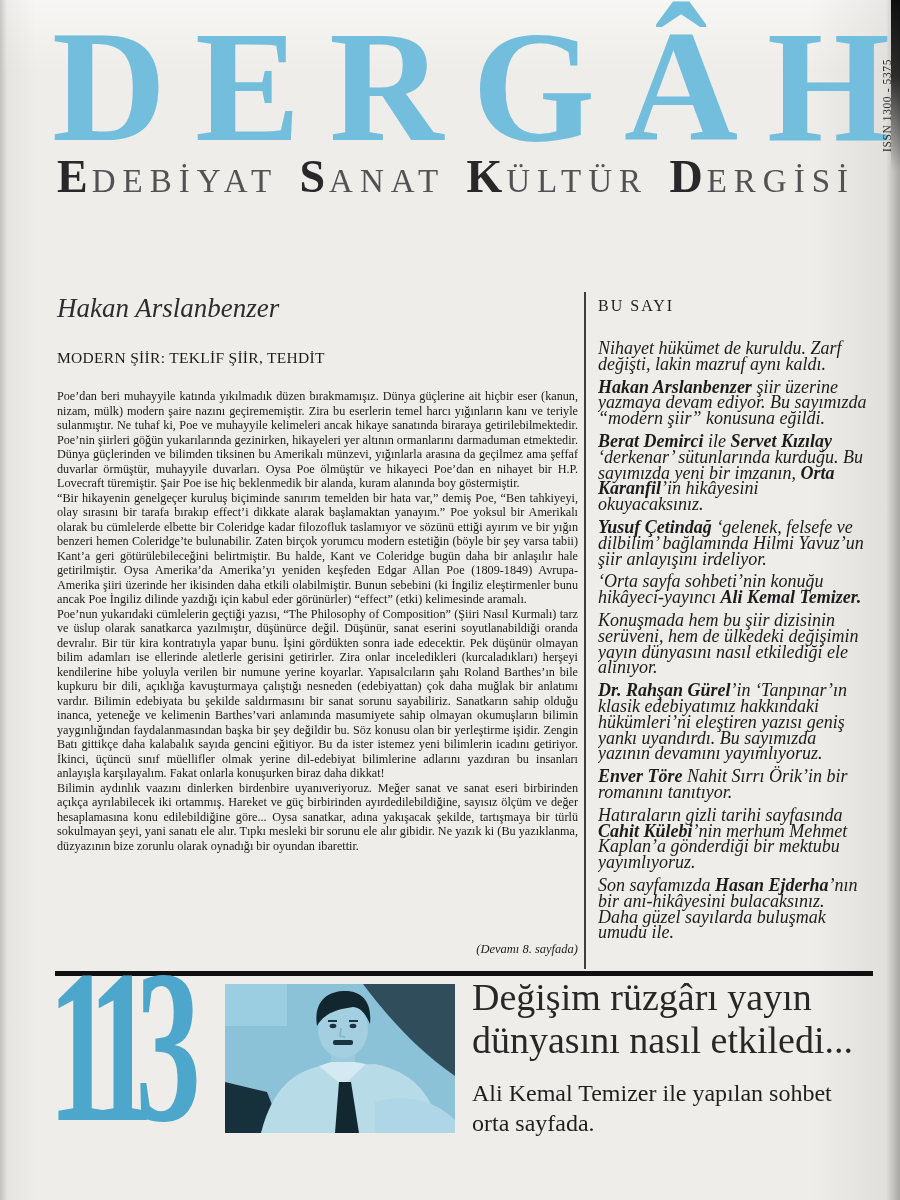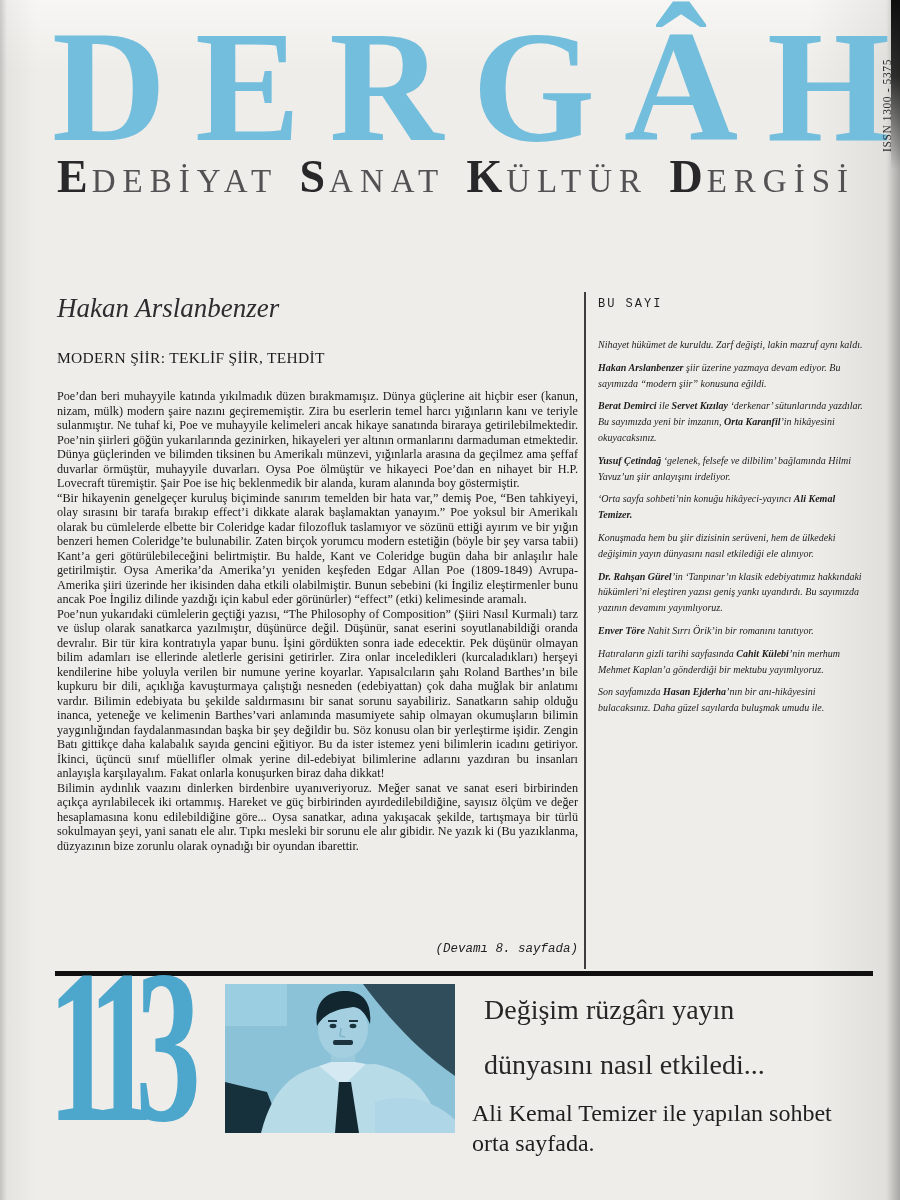"BU SAYI" .sidebar-header { font-family: Liberation Mono, monospace -> Liberation Serif, serif; font-size: 12px -> 16px }
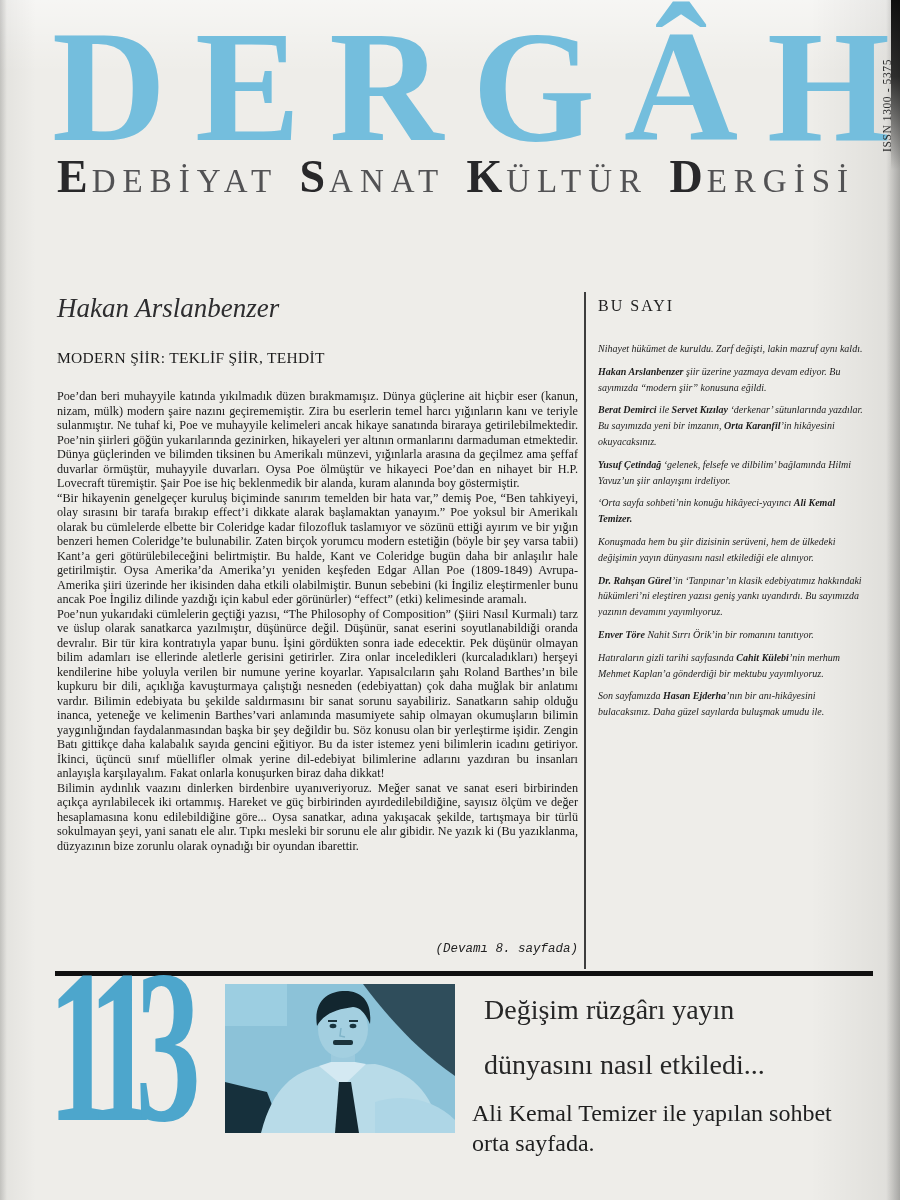"Nihayet hükümet de kuruldu. Zarf" .sb-item { font-size: 10px -> 18px }
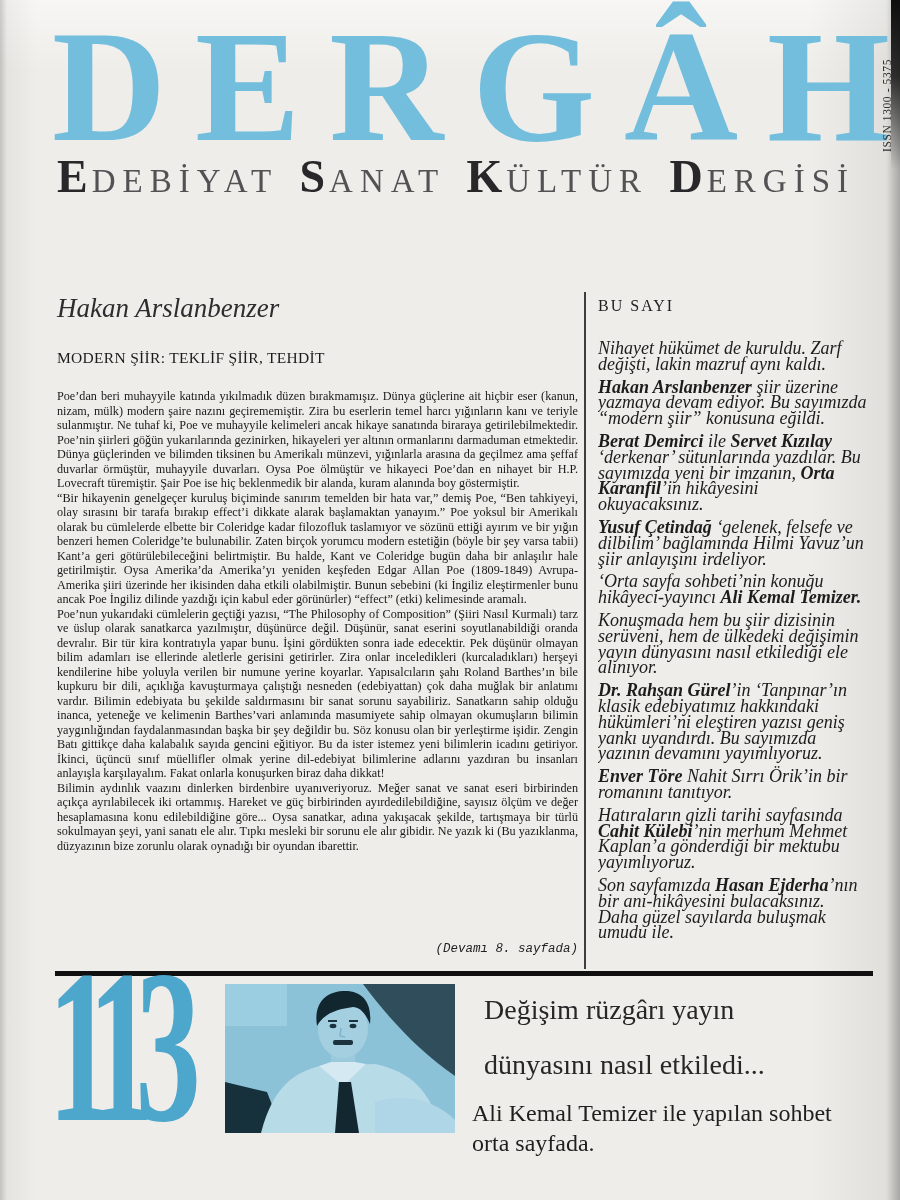"‘derkenar’ sütunlarında yazdılar. Bu" span { text: yazdılar -> kurduğu }
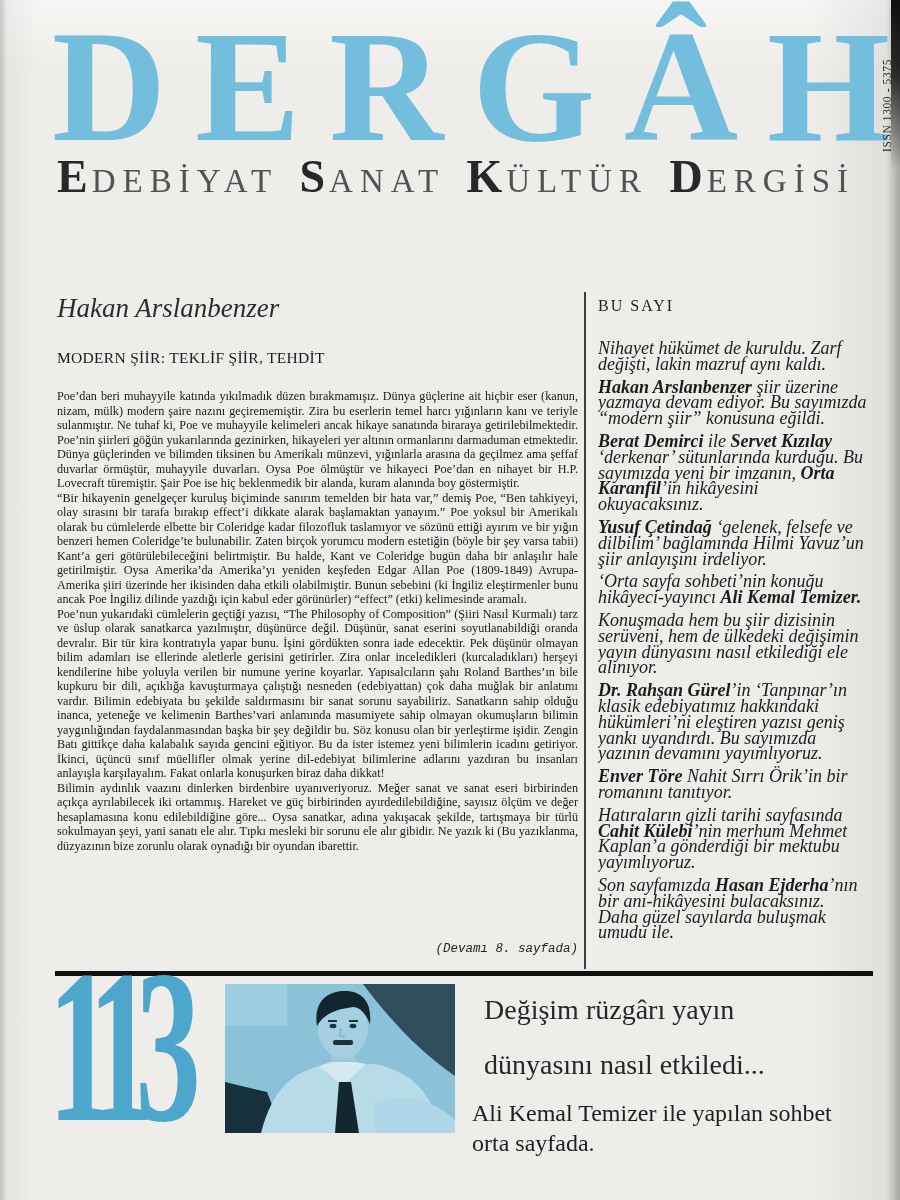"(Devamı 8. sayfada)" .continuation { font-family: Liberation Mono, monospace -> none }
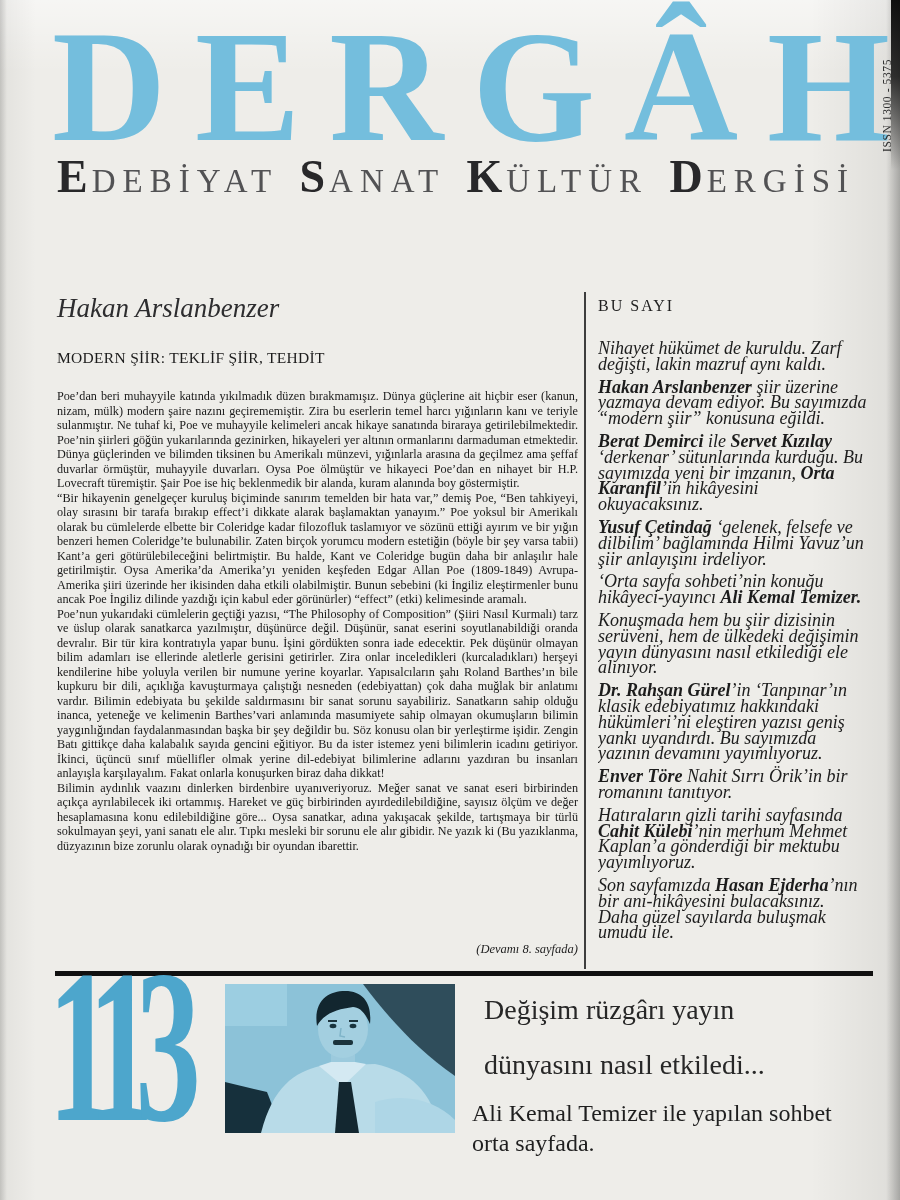"Değişim rüzgârı yayın" .headline-line { font-size: 28px -> 38px; margin: 12px -> 0 }
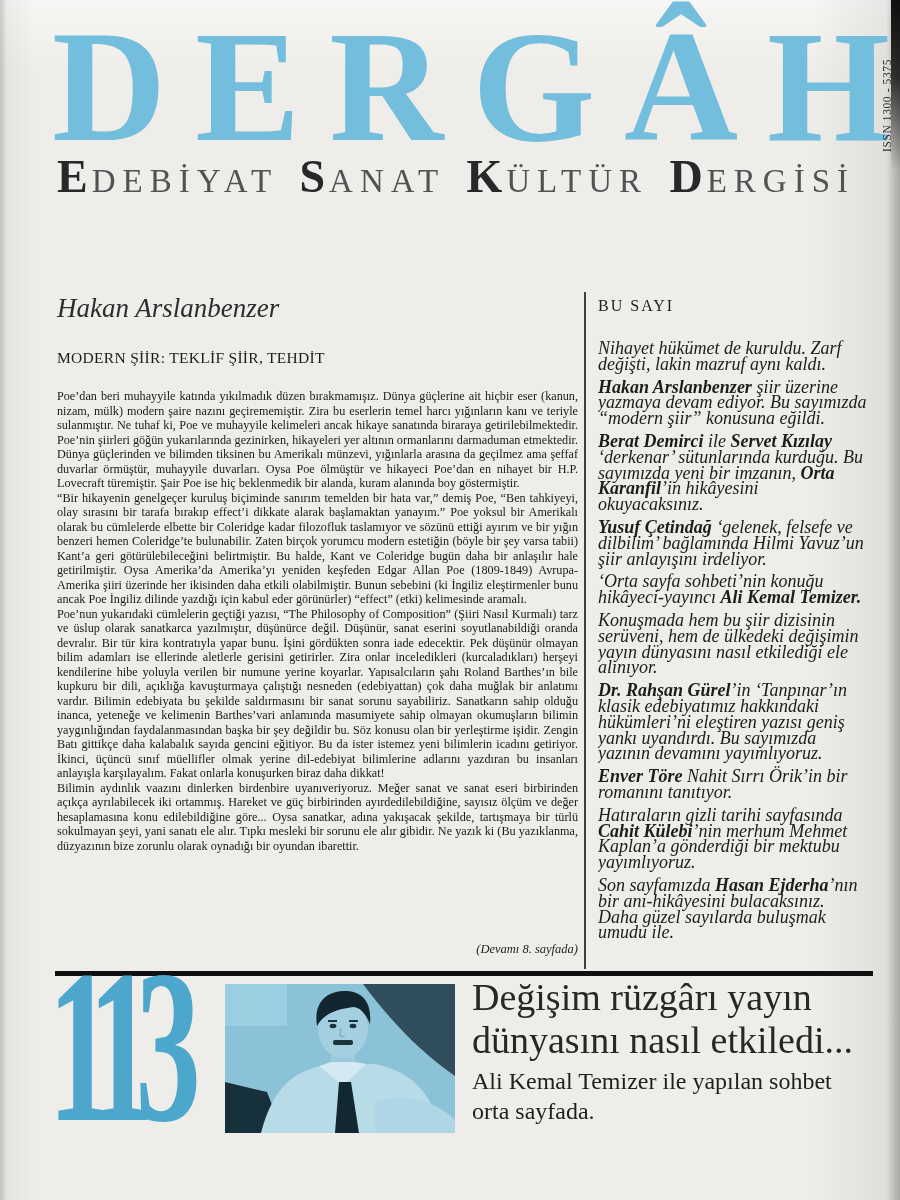"Ali Kemal Temizer ile yapılan" .subheadline { margin-top: 4px -> 16px }
